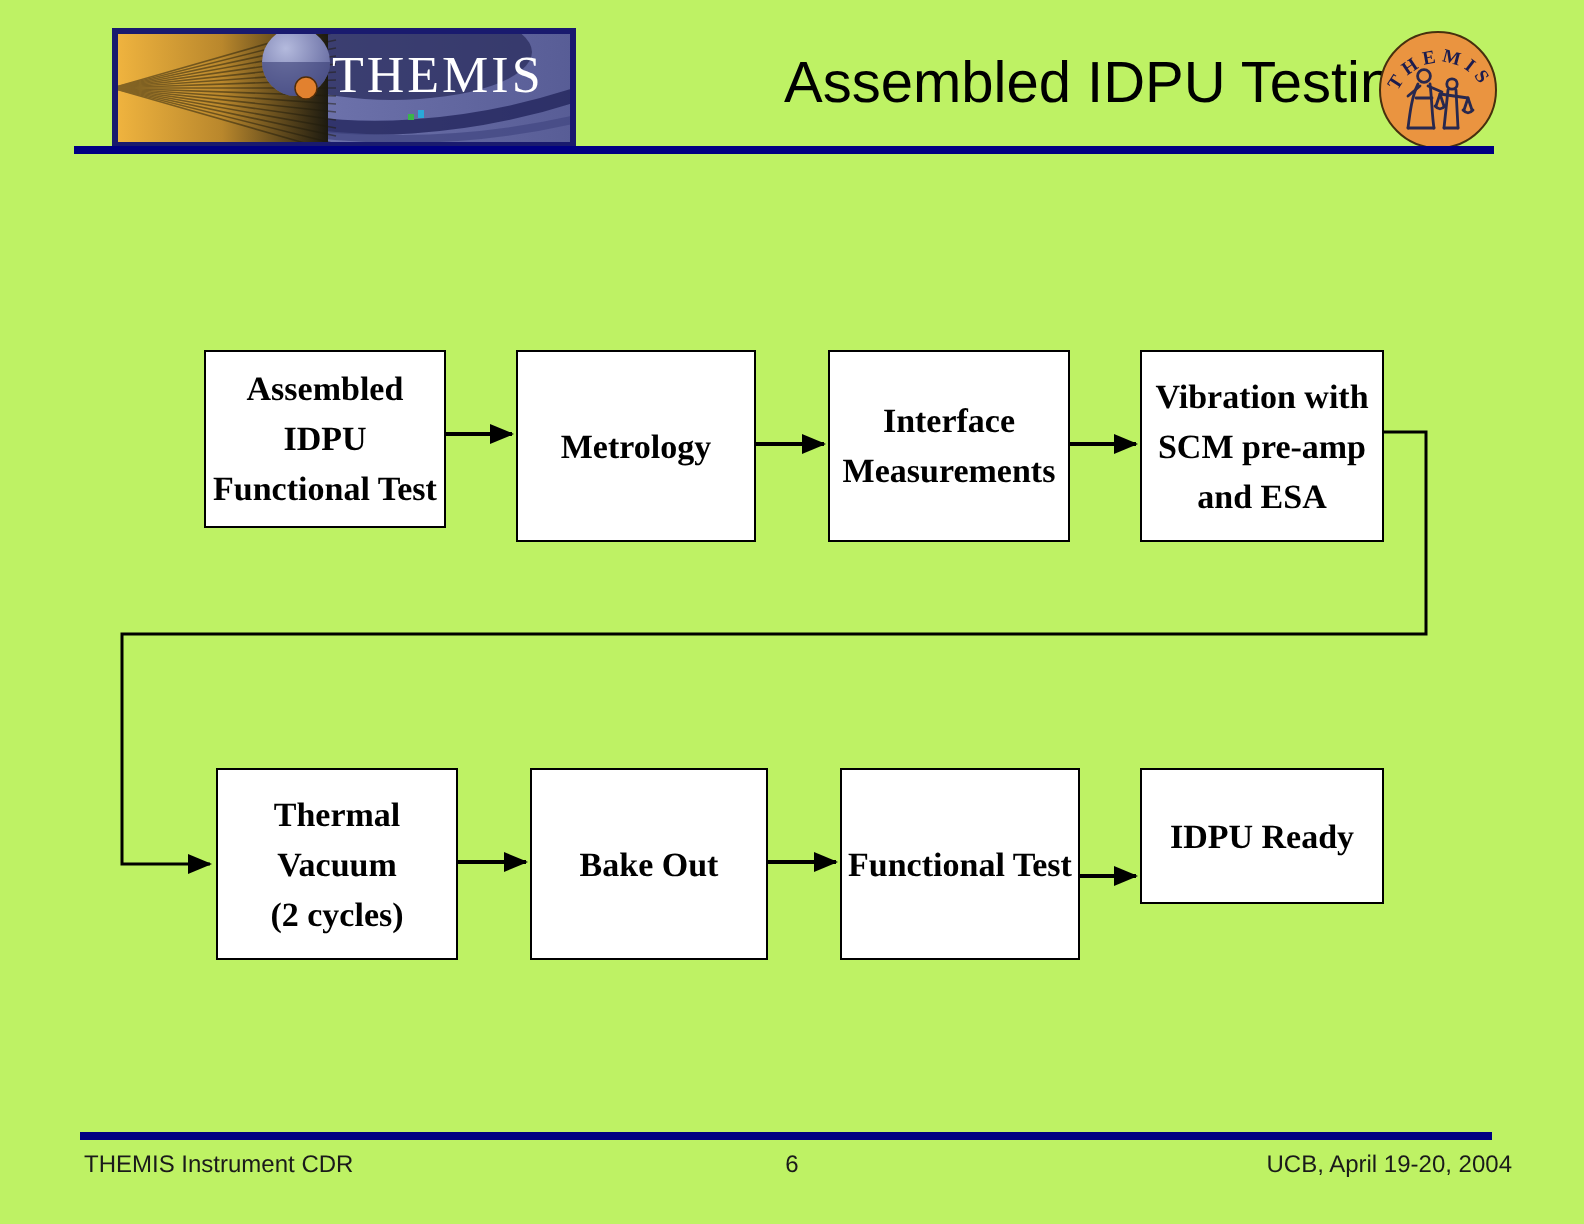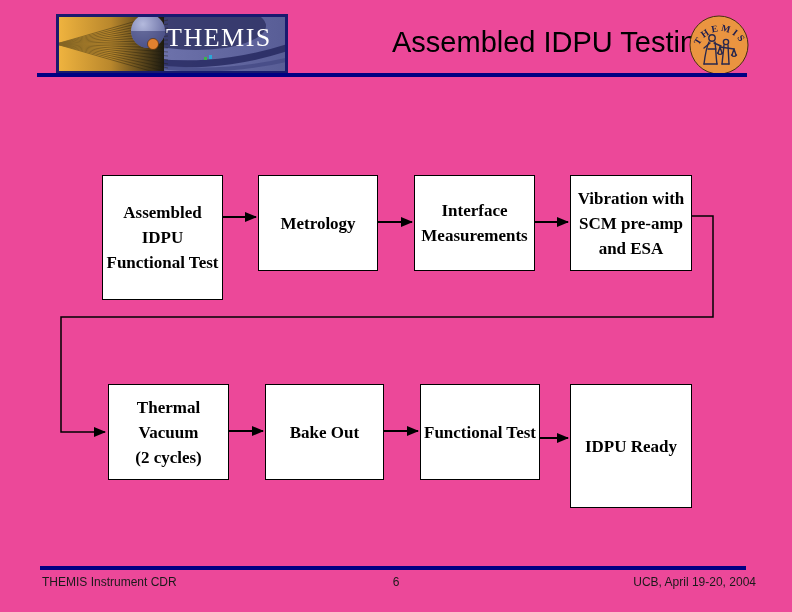"THEMIS" .slide { background: #ec4899 -> #bef264 }
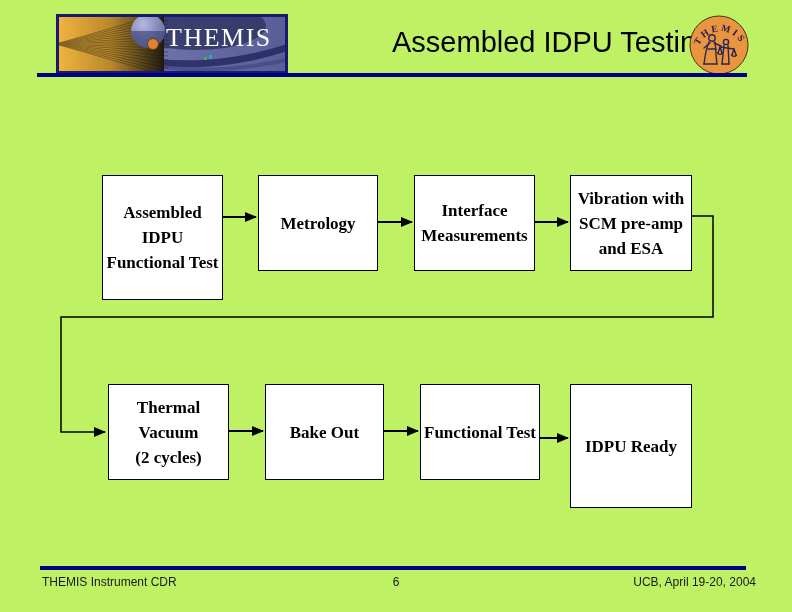"Assembled" #node-assembled { height: 125px -> 89px }
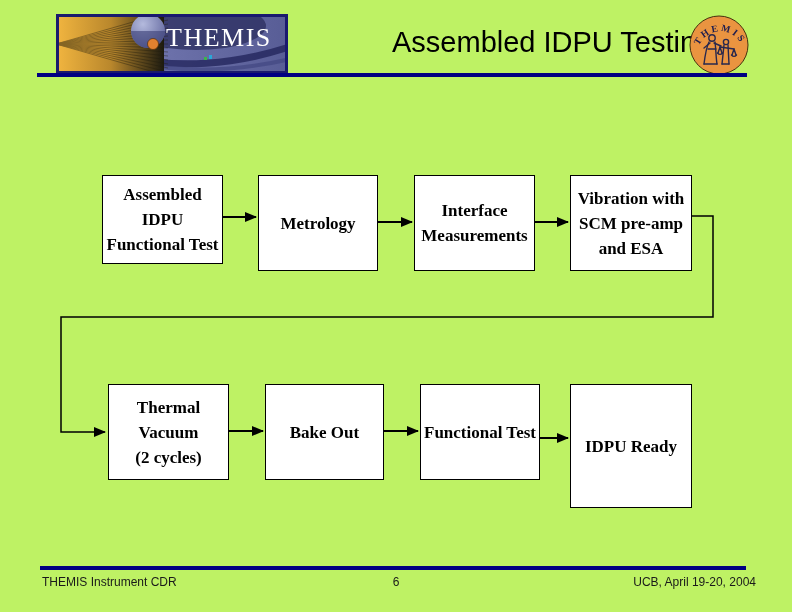"IDPU Ready" #node-idpu-ready { height: 124px -> 68px }
